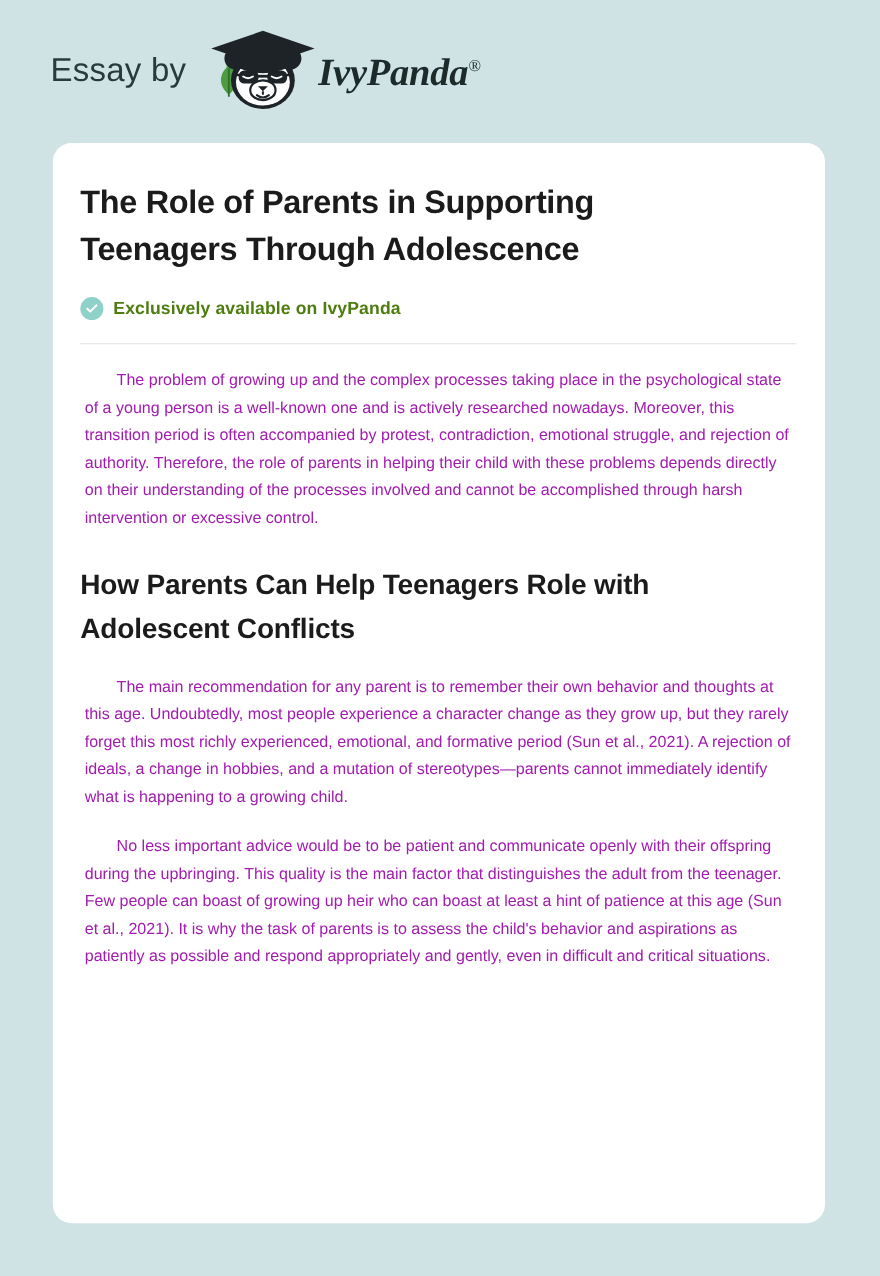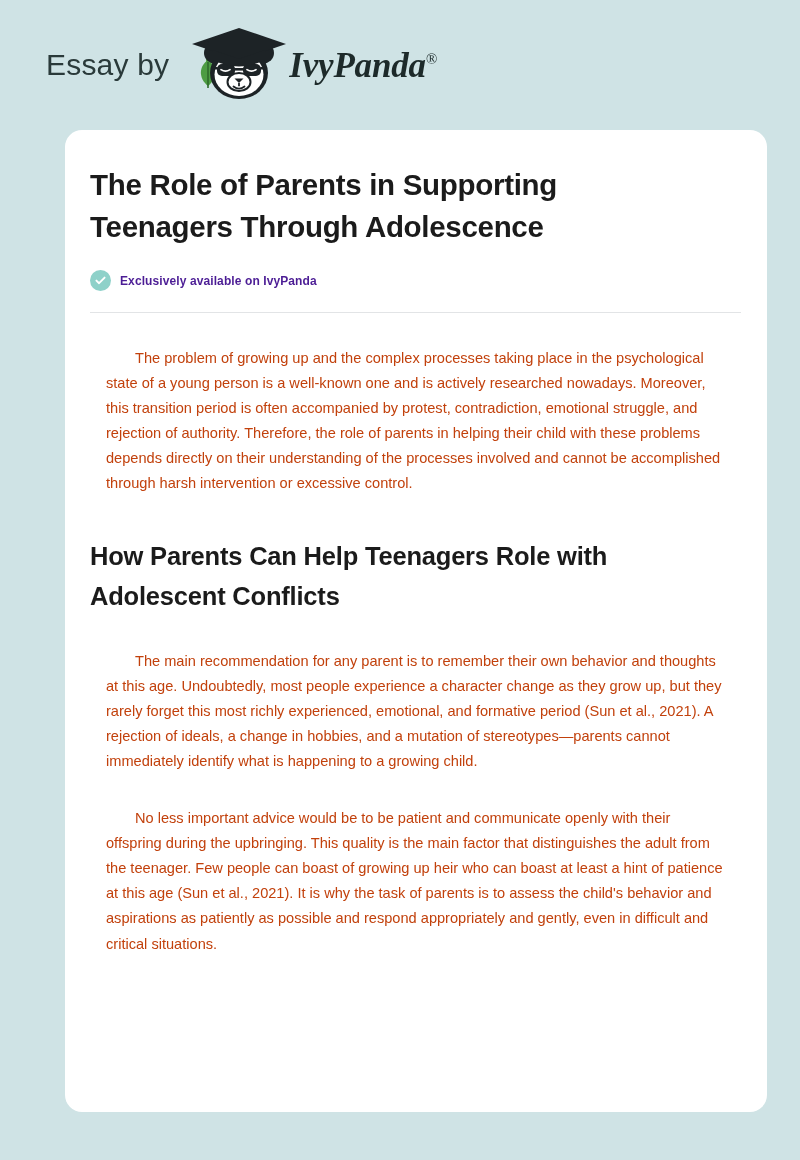"The Role of Parents in" .essay-card { left: 65px -> 48px }
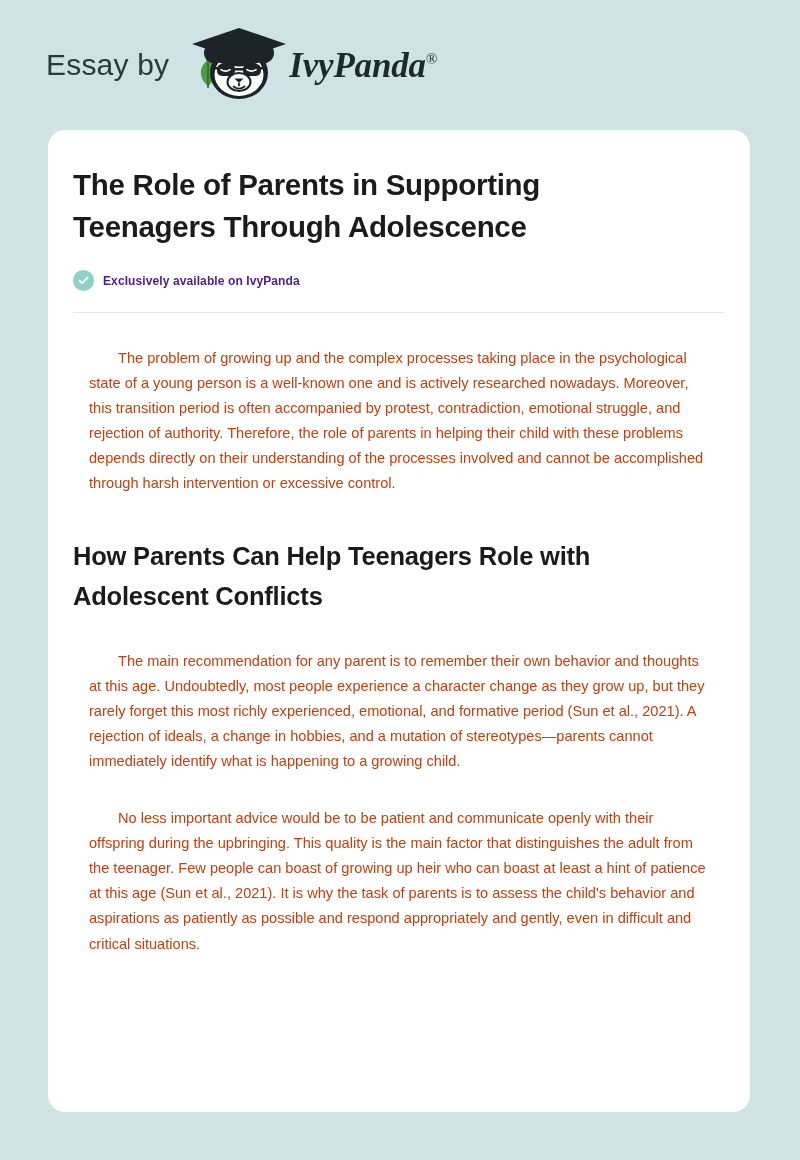"Exclusively available on IvyPanda" .exclusive-text { color: #4c1d95 -> #4d7c0f; font-size: 12px -> 16px }
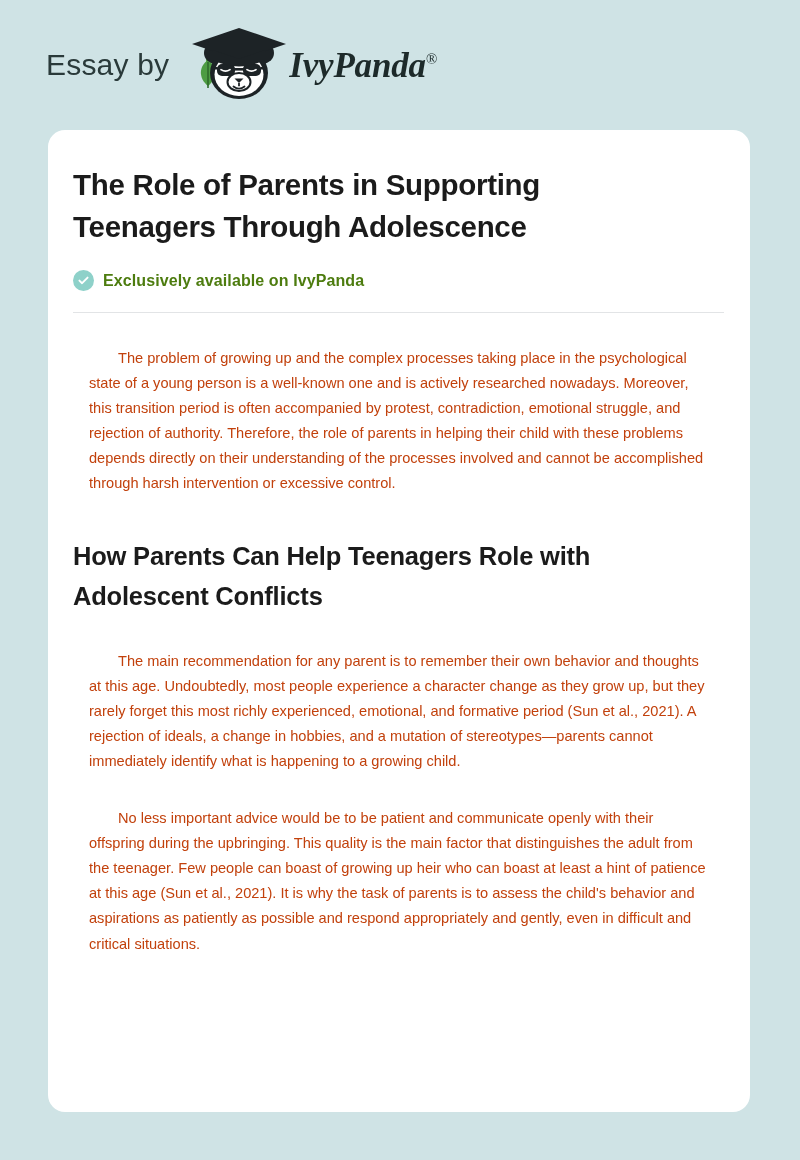"The problem of growing up" .essay-para { color: #c2410c -> #a21caf; margin: 16px -> 4px }
